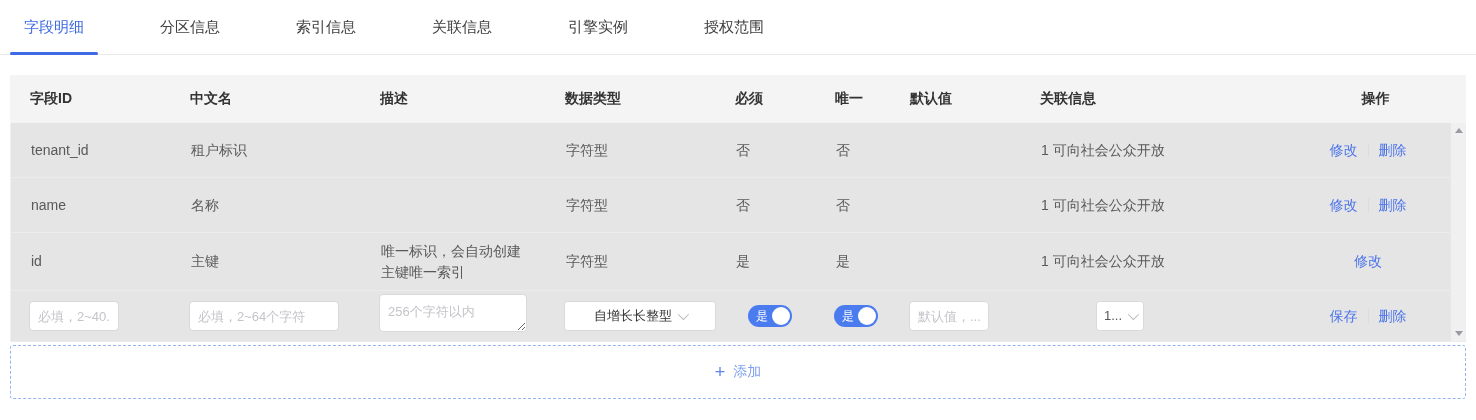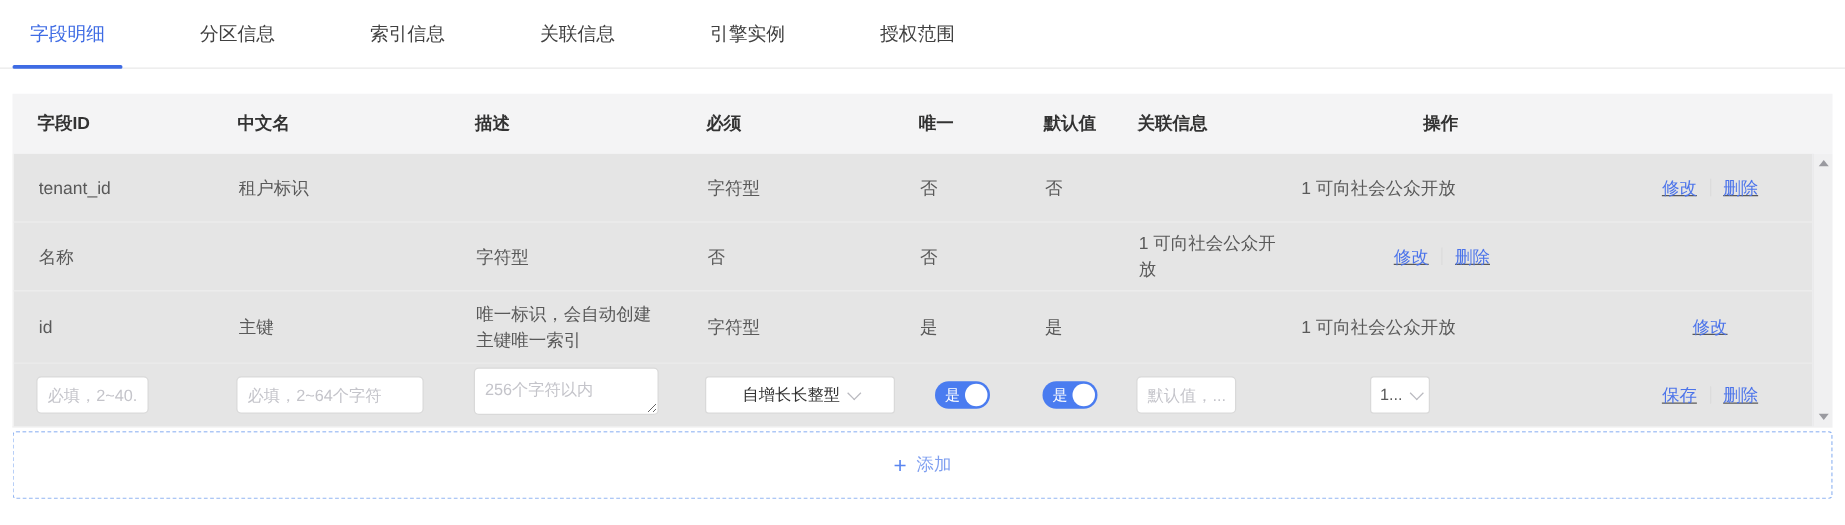"数据类型" div.cell { html: none -> <div>数据类型</div> }
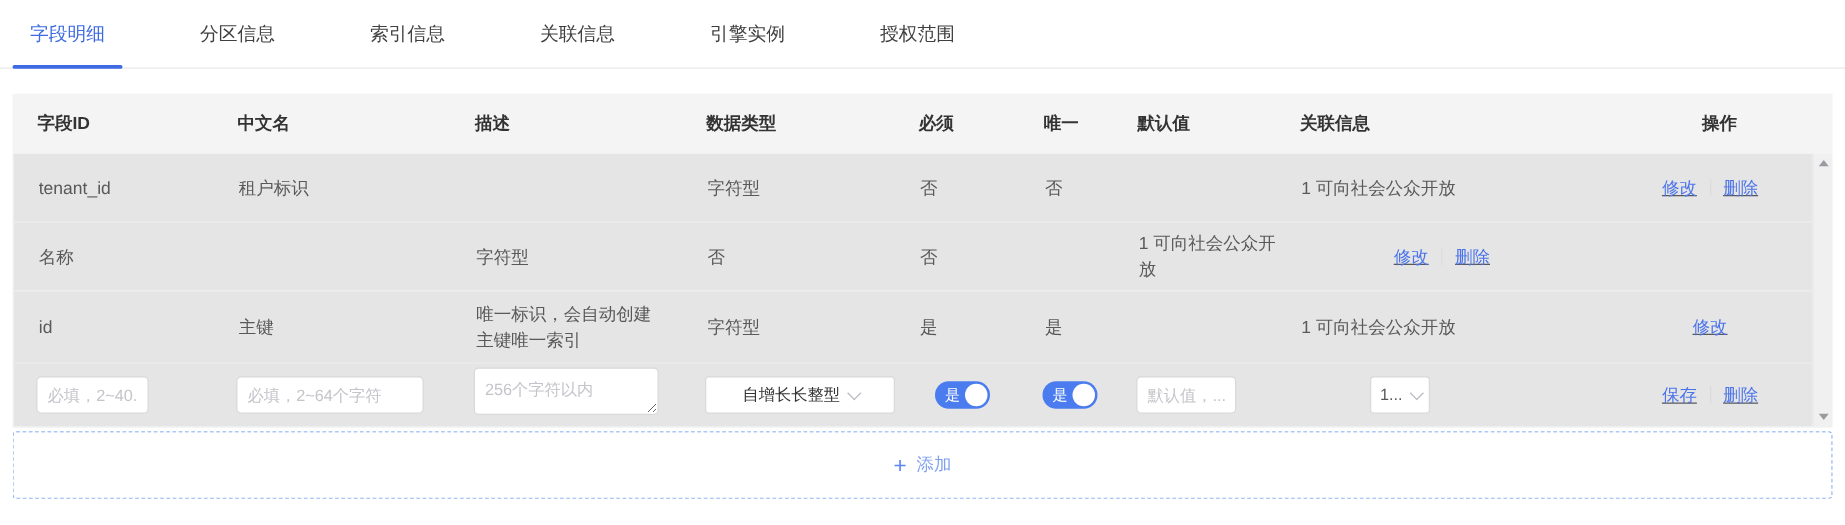"修改" .trow .cell.center { text-decoration: underline -> none }
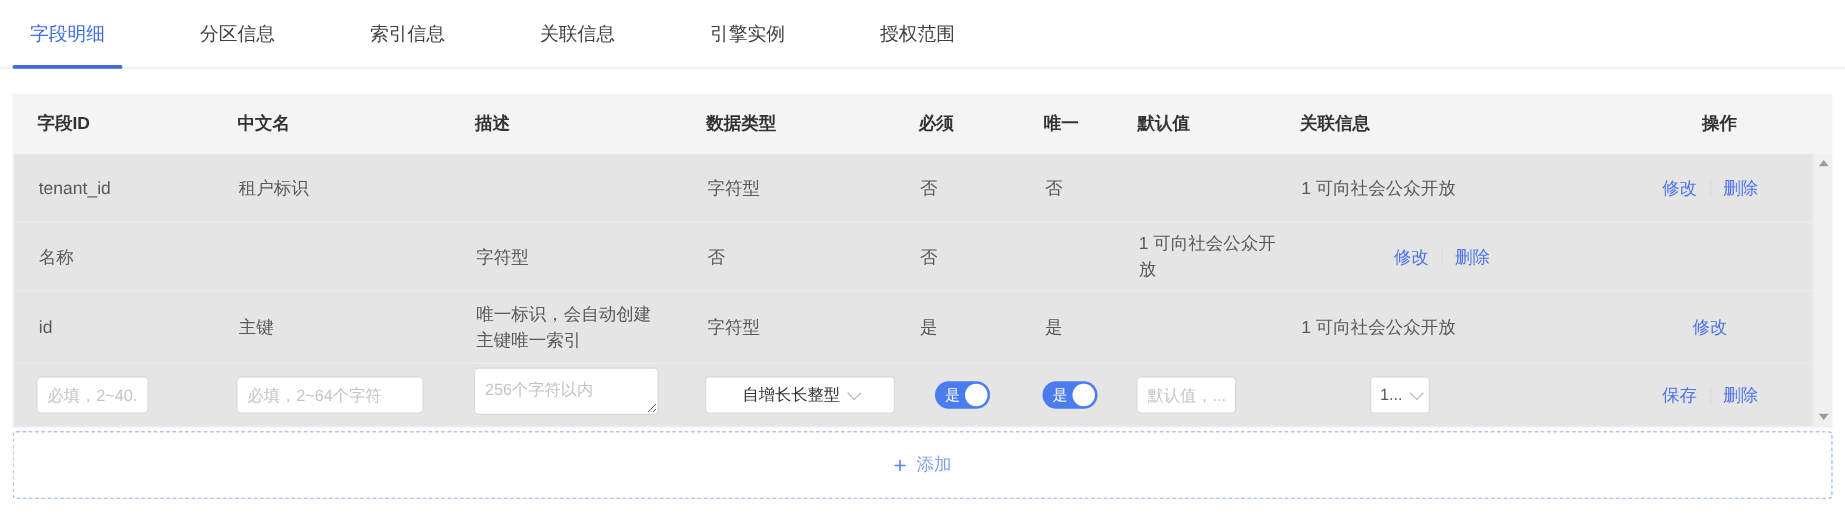"name" div.cell { html: none -> <div>name</div> }
